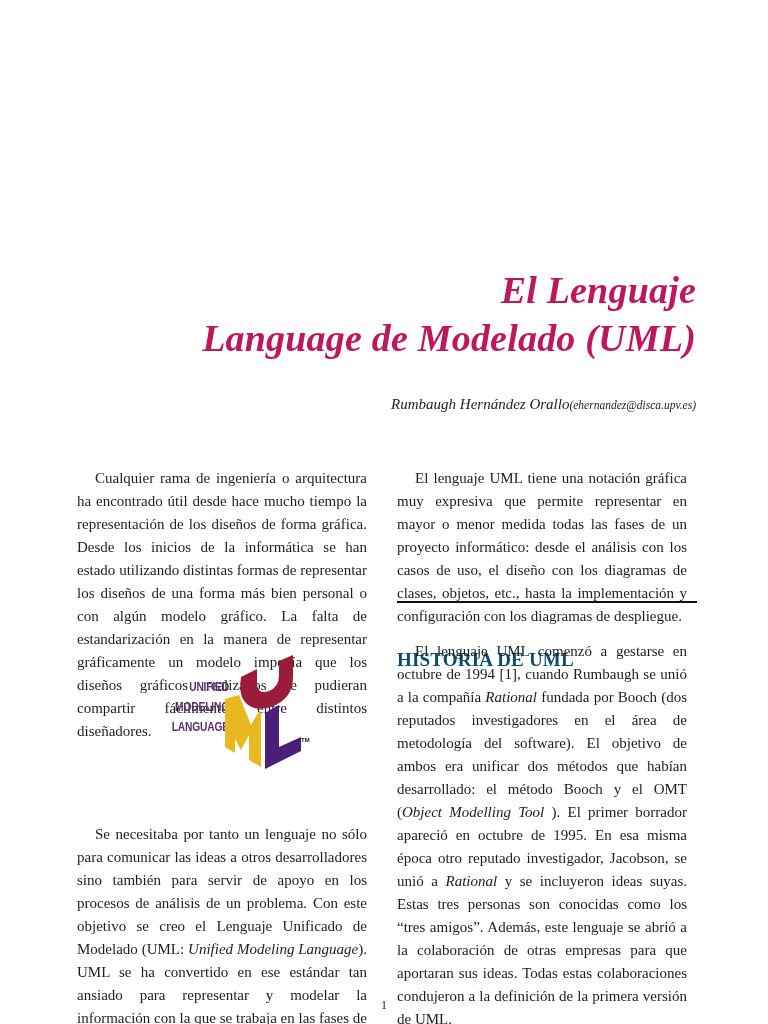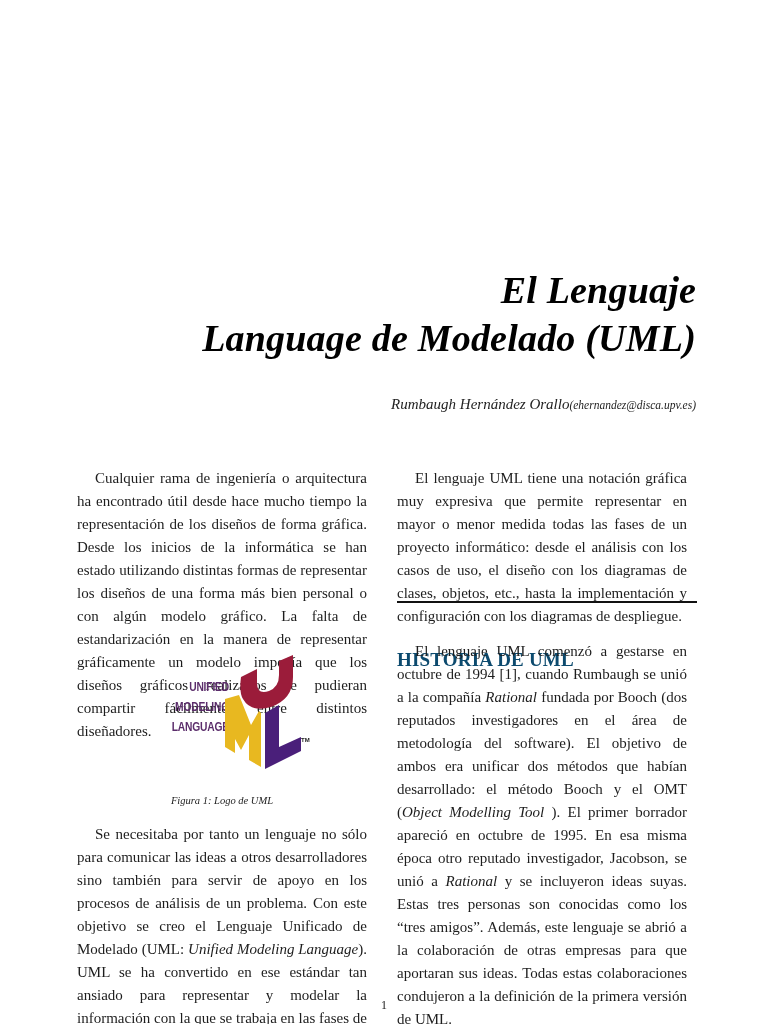"El Lenguaje" .title-line { color: #000000 -> #be185d }
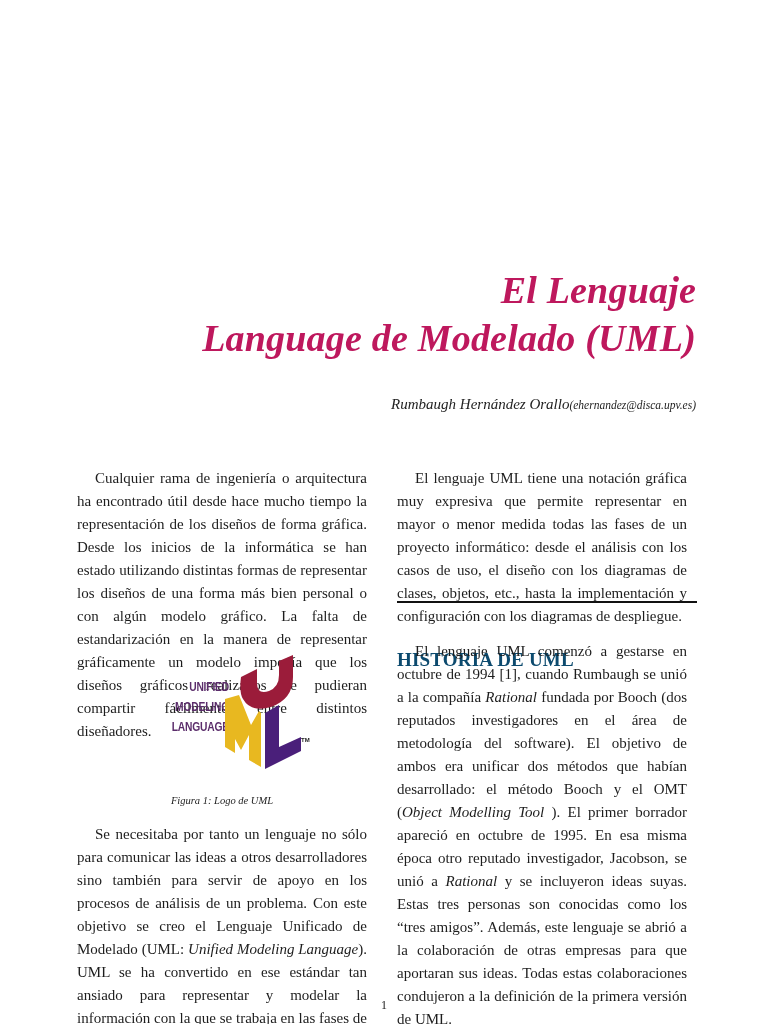"Figura 1: Logo de UML" div.caption { html: <div>Figura 1: Logo de UML</div> -> none }
